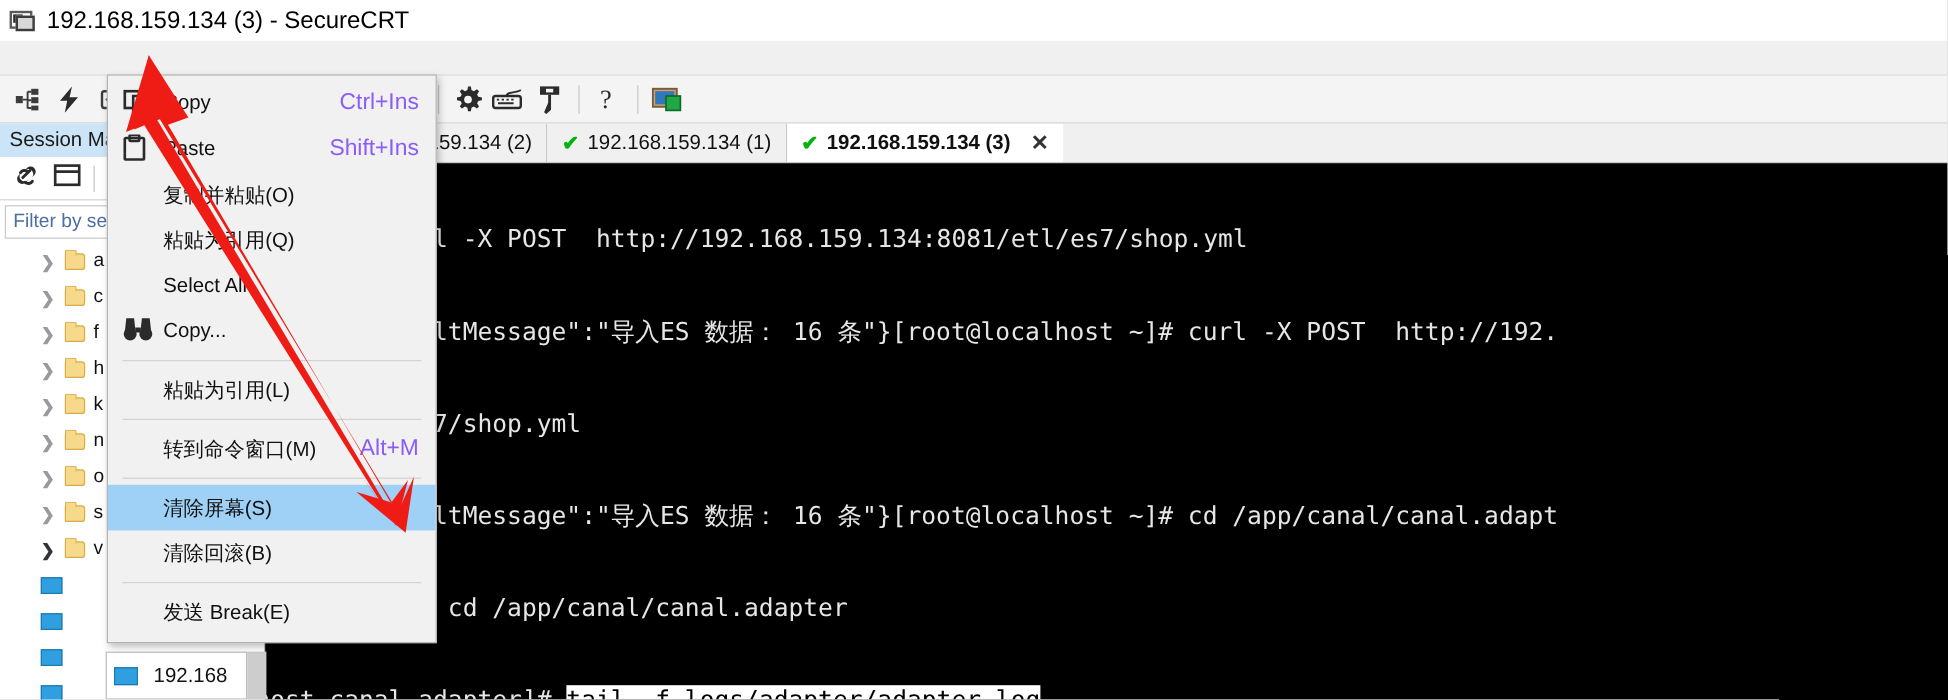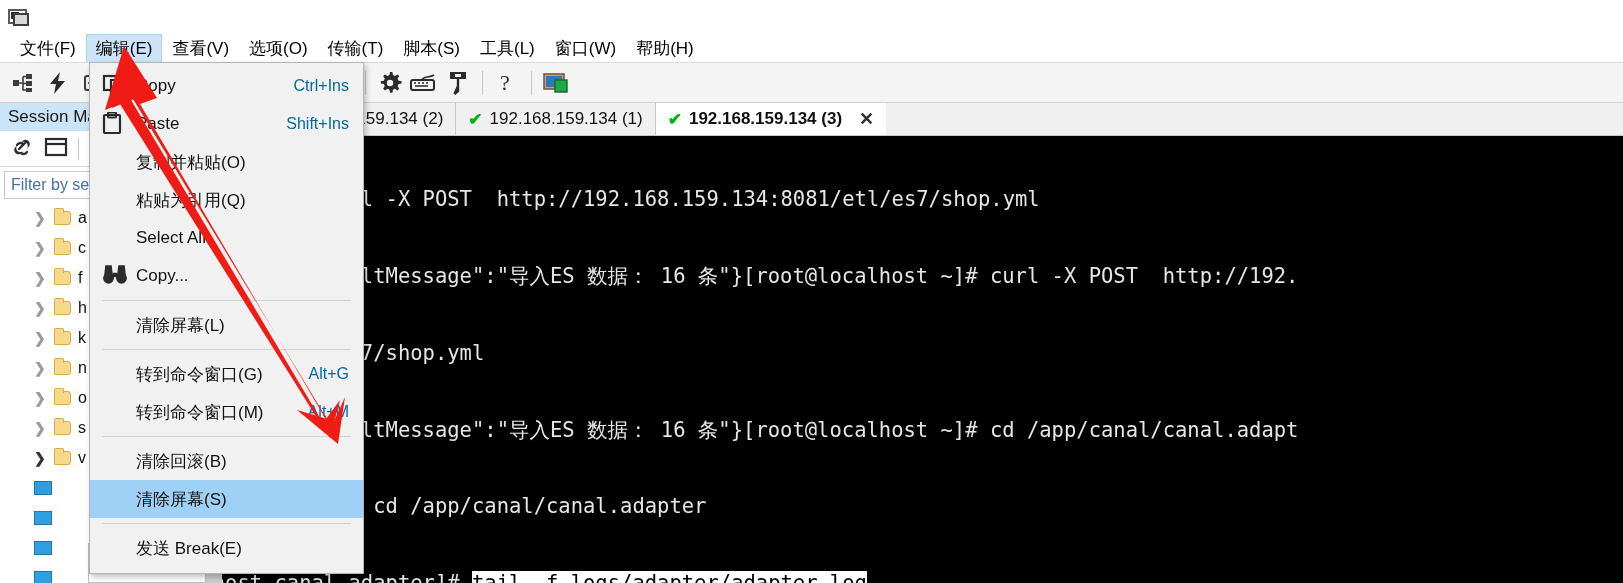"192.168.159.134 (3) - SecureCRT" div.title-text { html: none -> <div>192.168.159.134 (3) - SecureCRT</div> }
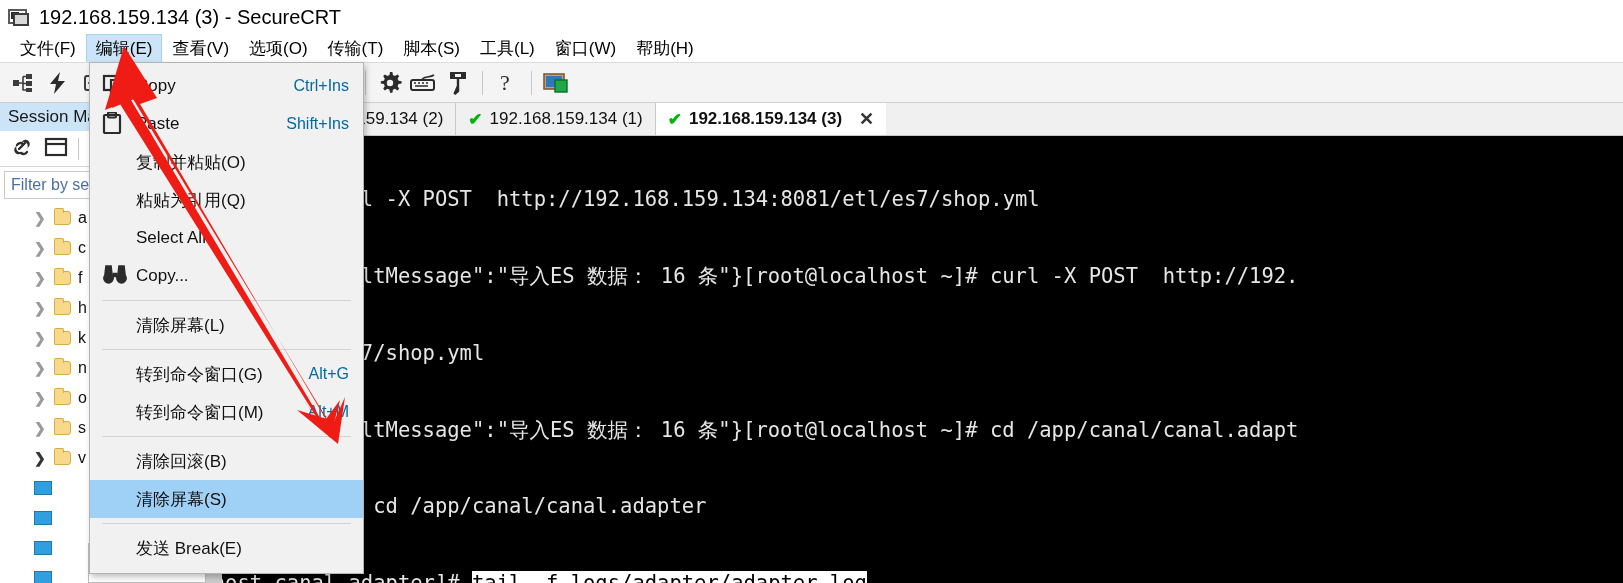"文件(F)" div.menubar { html: <div> <div>文件(F)</div> <div>编辑(E)</div> <div>查看(V)</div> <div>选项(O)</div> <div>传输(T)</div> <div>脚本(S)</div> <div>工具(L)</div> <div>窗口(W)</div> <div>帮助(H)</div> </div> -> none }
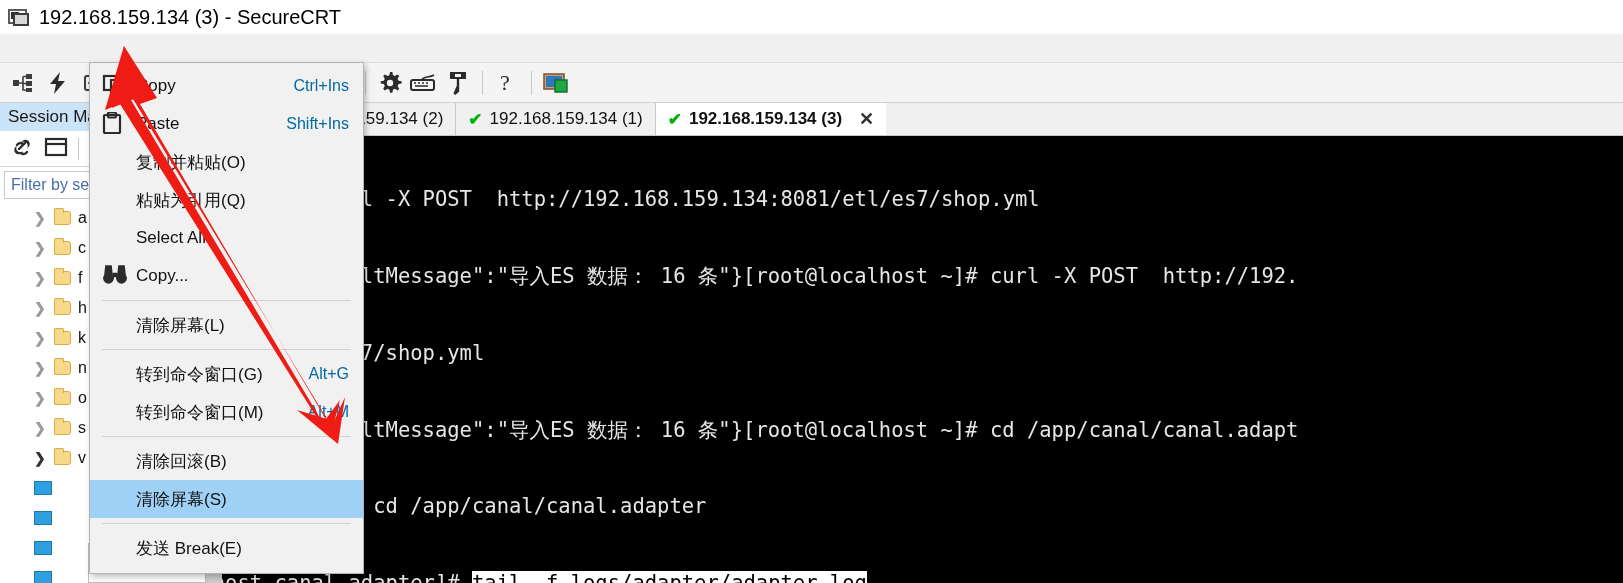"Ctrl+Ins" .dd-accel { color: #0369a1 -> #8b5cf6; font-size: 16px -> 19px }
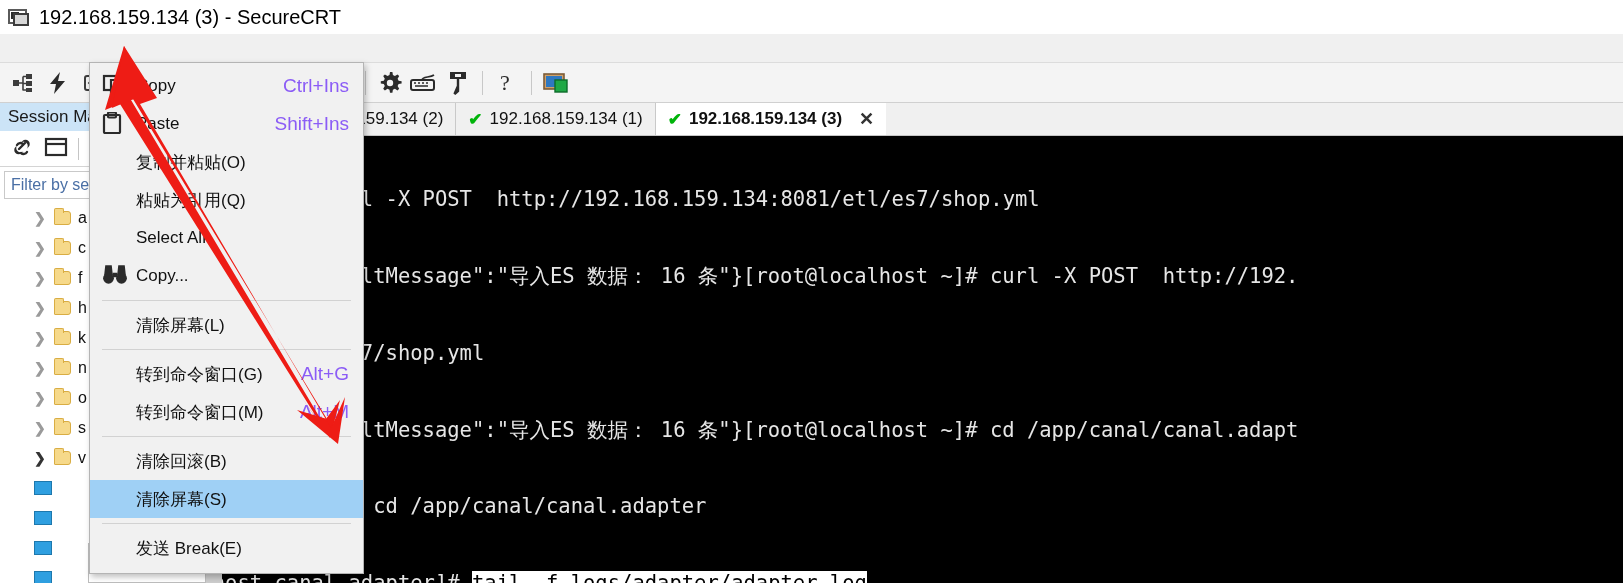"清除屏幕(L)" span { text: 清除屏幕 -> 粘贴为引用 }
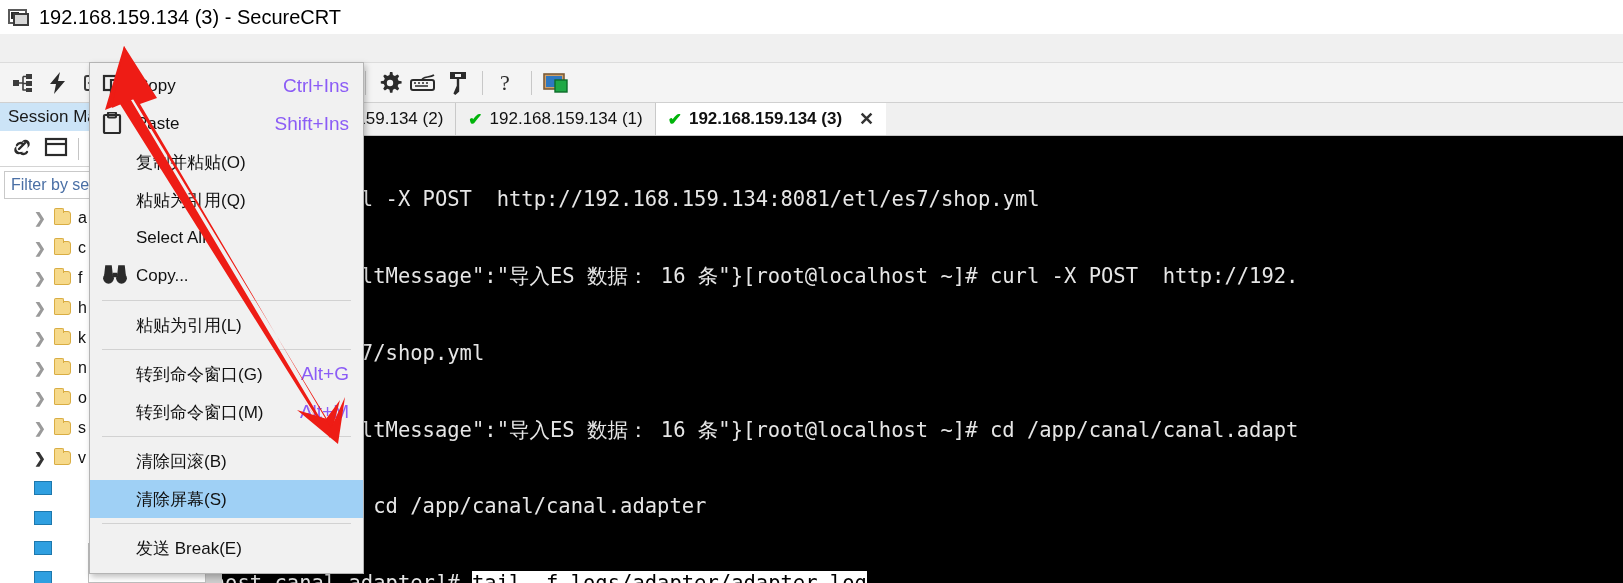"转到命令窗口(G)" div.dd-item { html: <div> <span>转到命令窗口(G)</span> <span>Alt+G</span> </div> -> none }
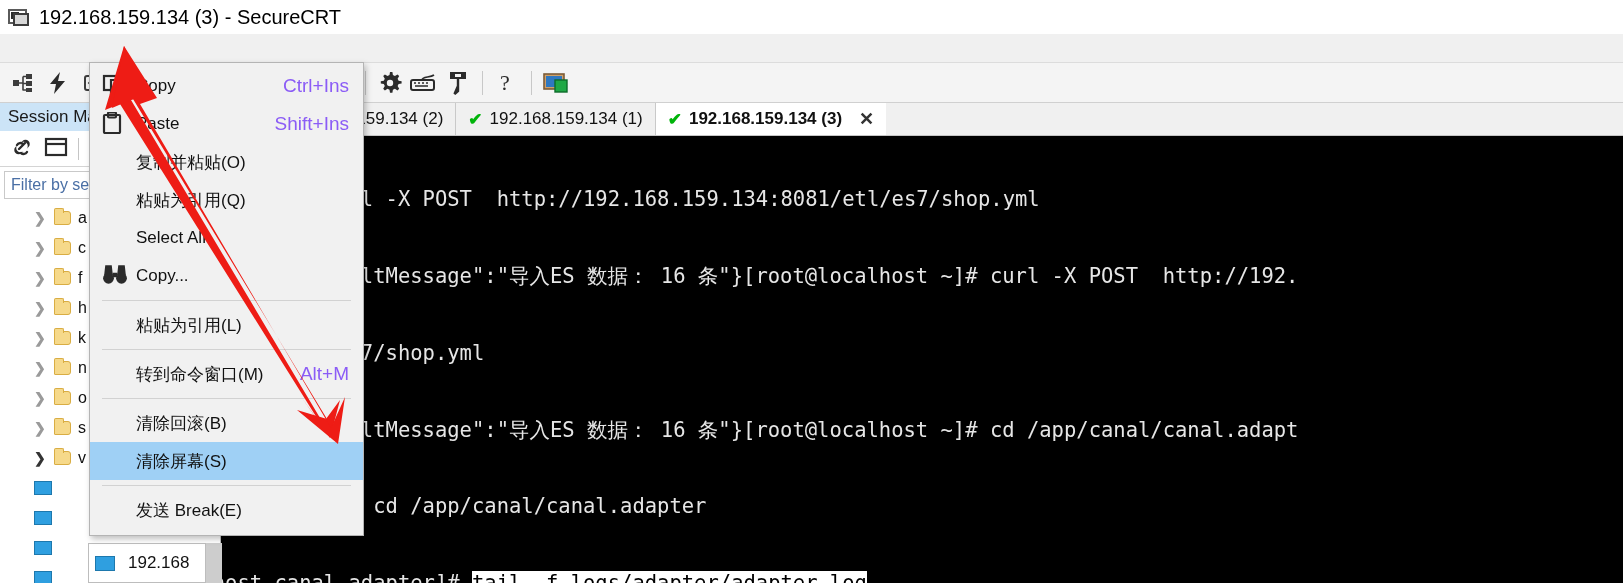"清除回滚(B)" div.dd-item { order: before "清除屏幕(S)" -> after "清除屏幕(S)" }
